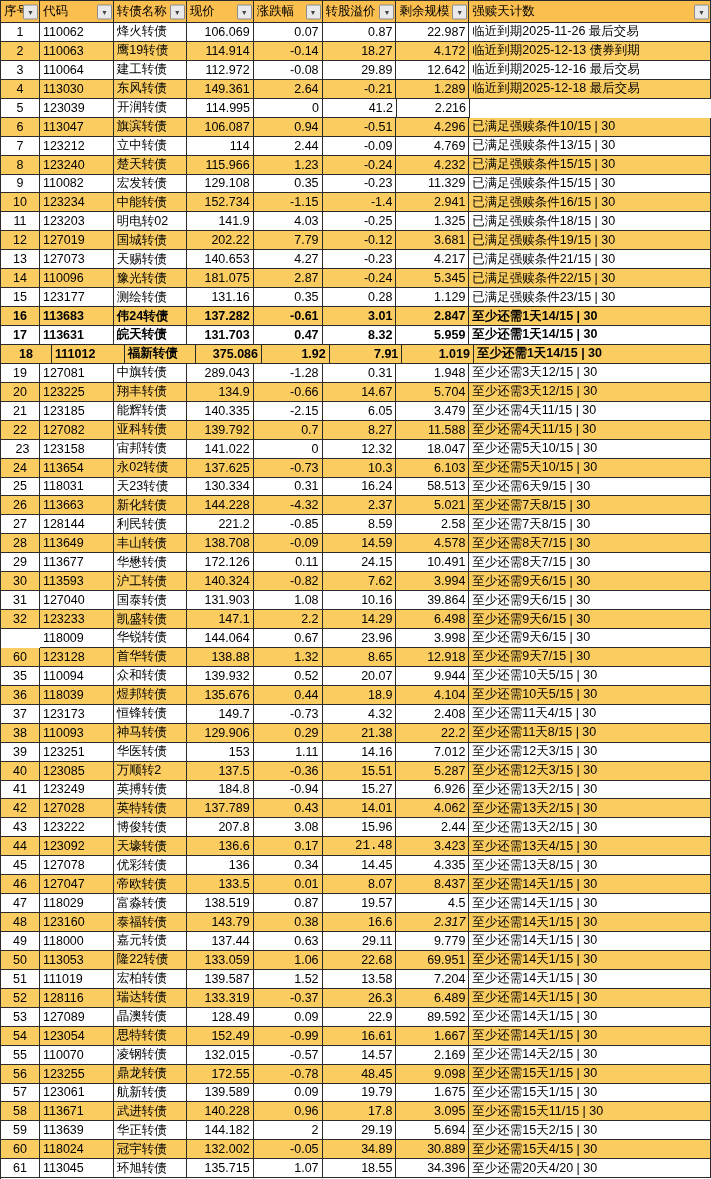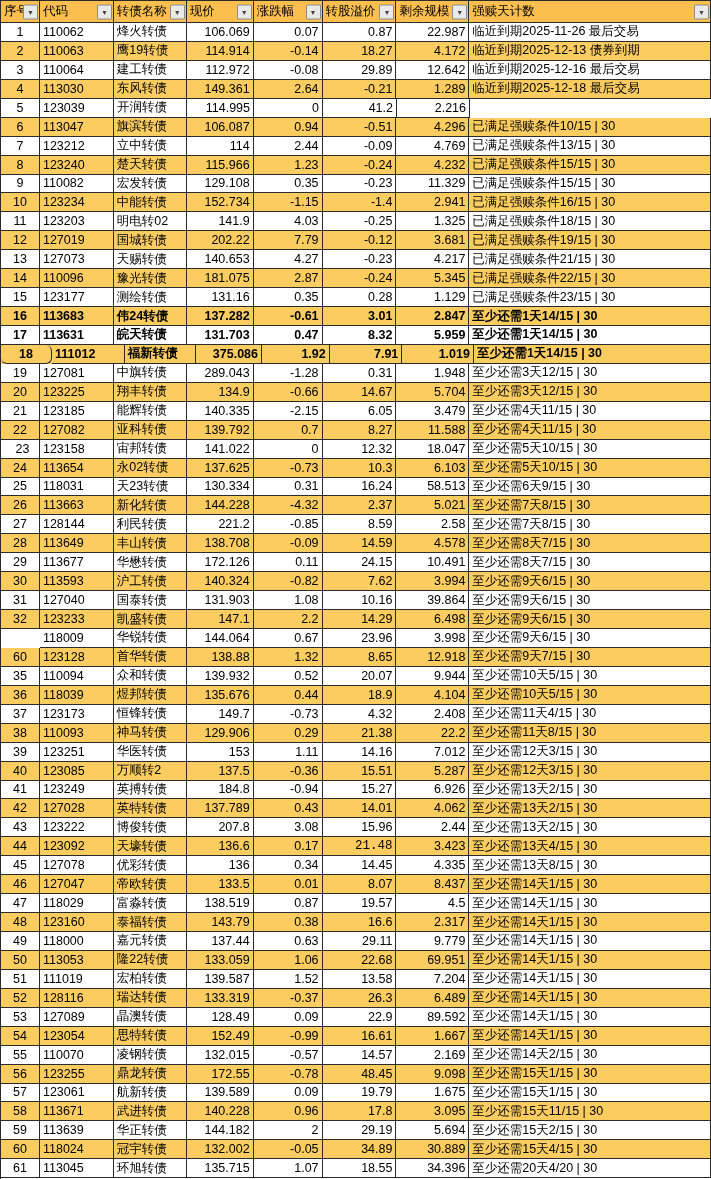"18" div.cell { border-radius: 6px -> none }
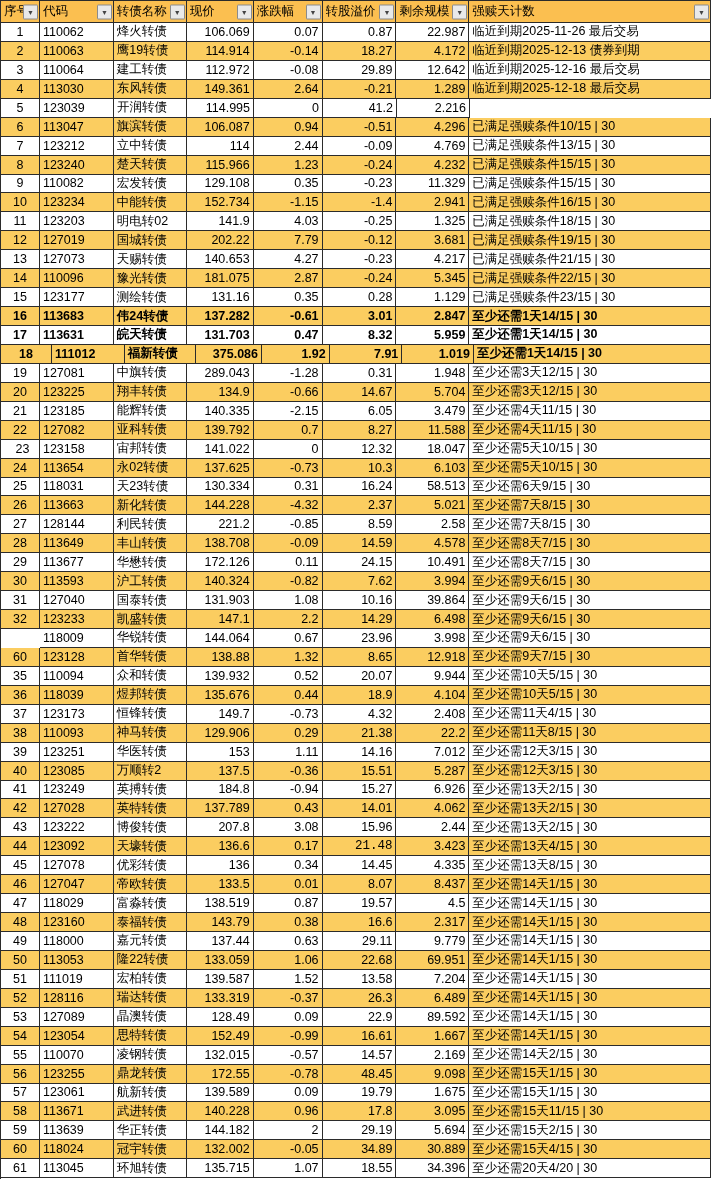"2.317" div.cell { font-style: none -> italic }
